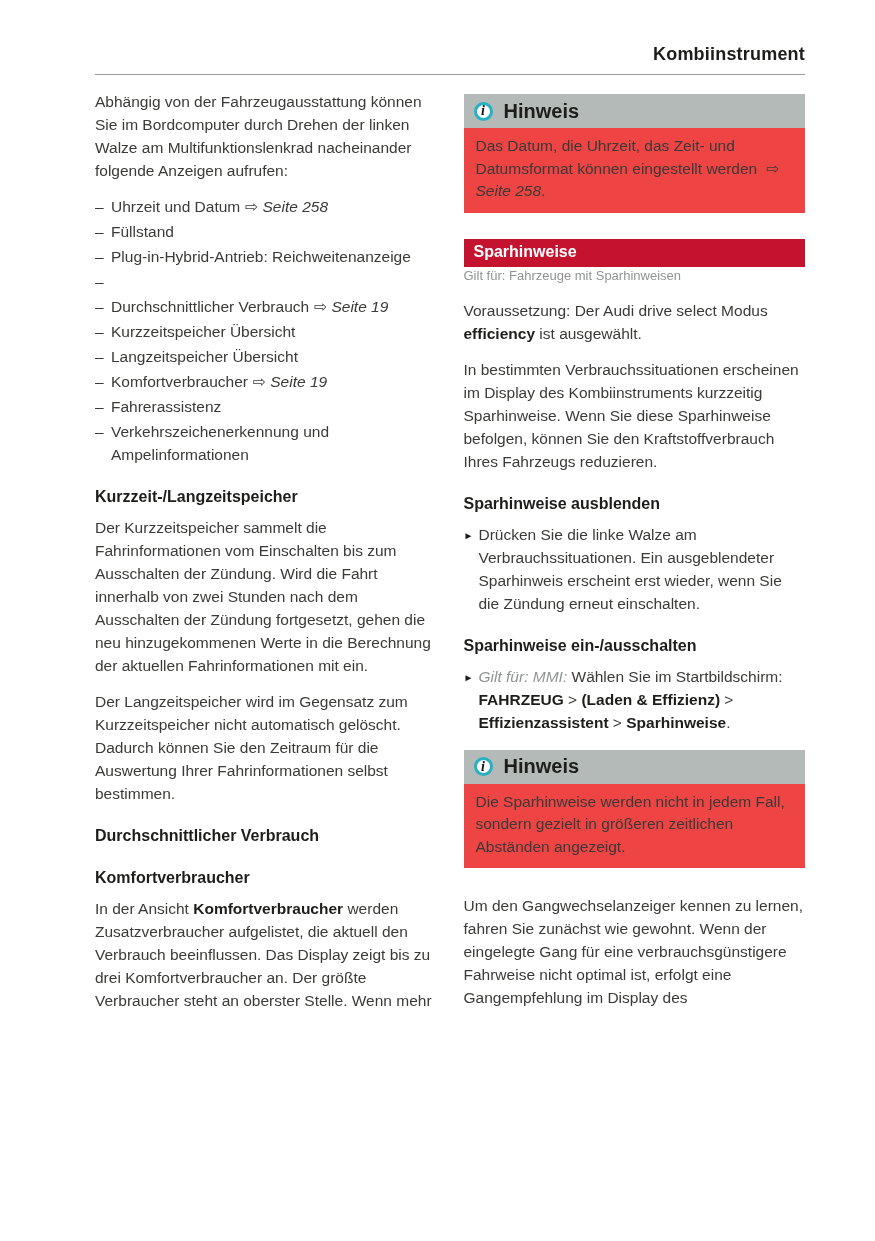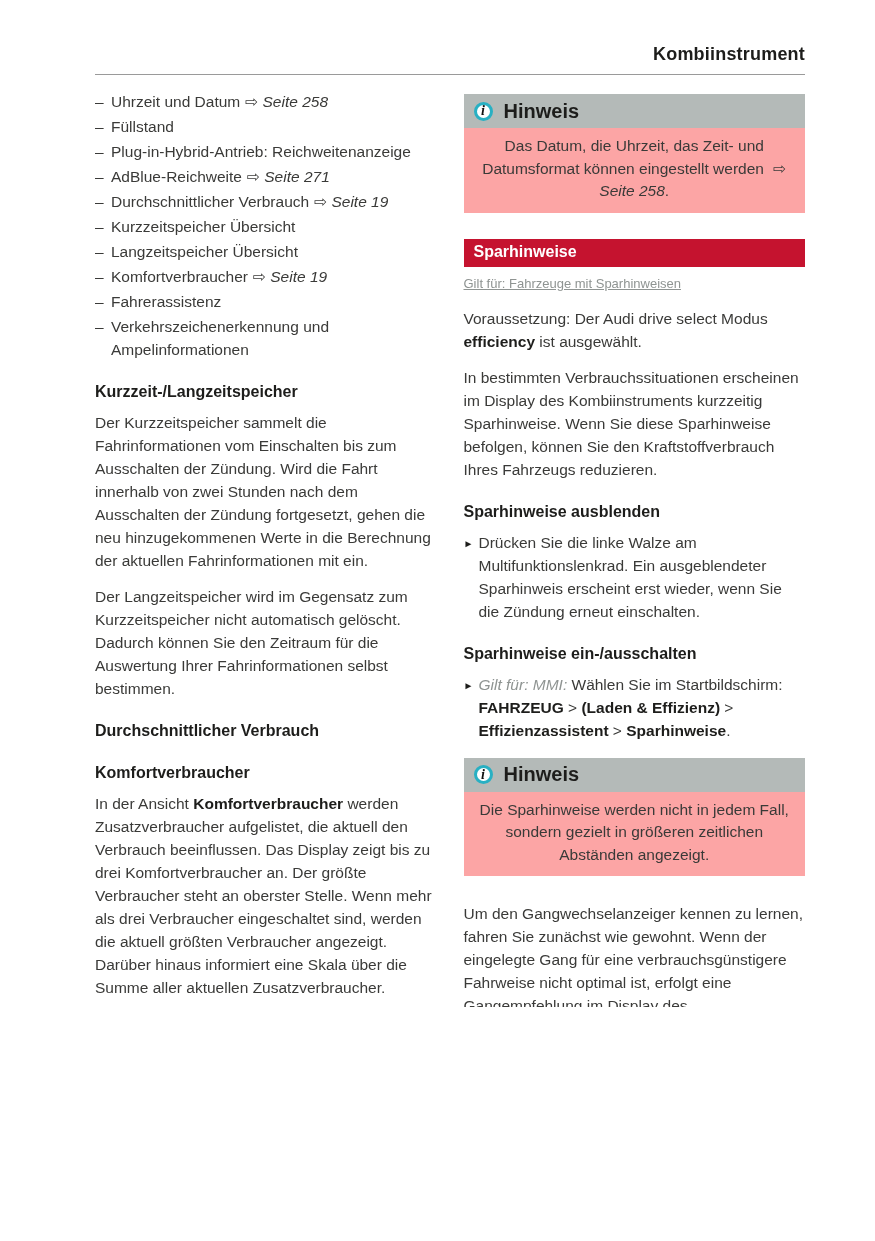"Abhängig von der Fahrzeugausstattung" p { html: none -> <p>Abhängig von der Fahrzeugausstattung können Sie im Bordcomputer durch Drehen der linken Walze am Multifunktionslenkrad nacheinander folgende Anzeigen aufrufen:</p> }
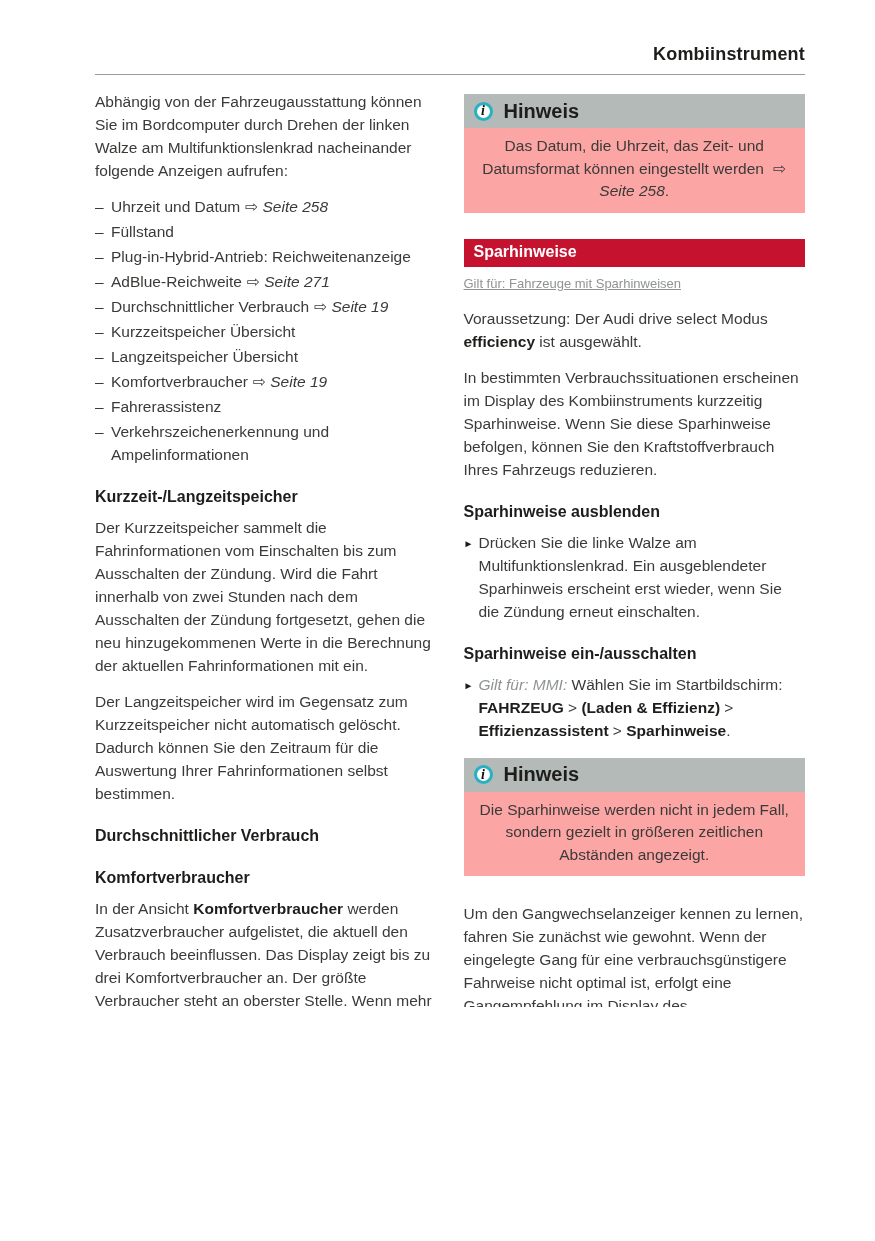"Das Datum, die Uhrzeit, das" .note-body { background: #fca5a5 -> #ef4444; text-align: center -> none }
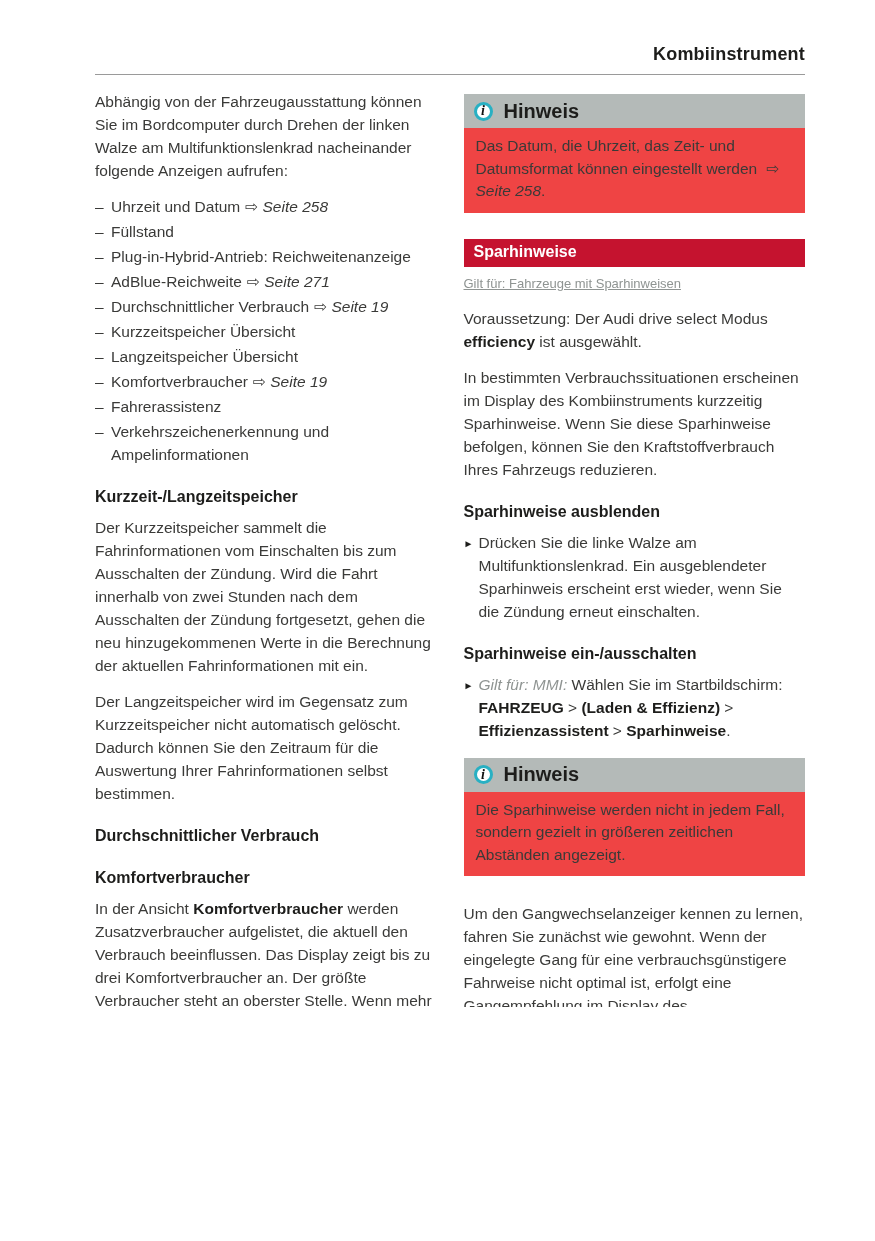"AdBlue-Reichweite ⇨ Seite 271" span { html: <span><span>AdBlue-Reichweite</span><span>⇨ Seite 271</span></span> -> none }
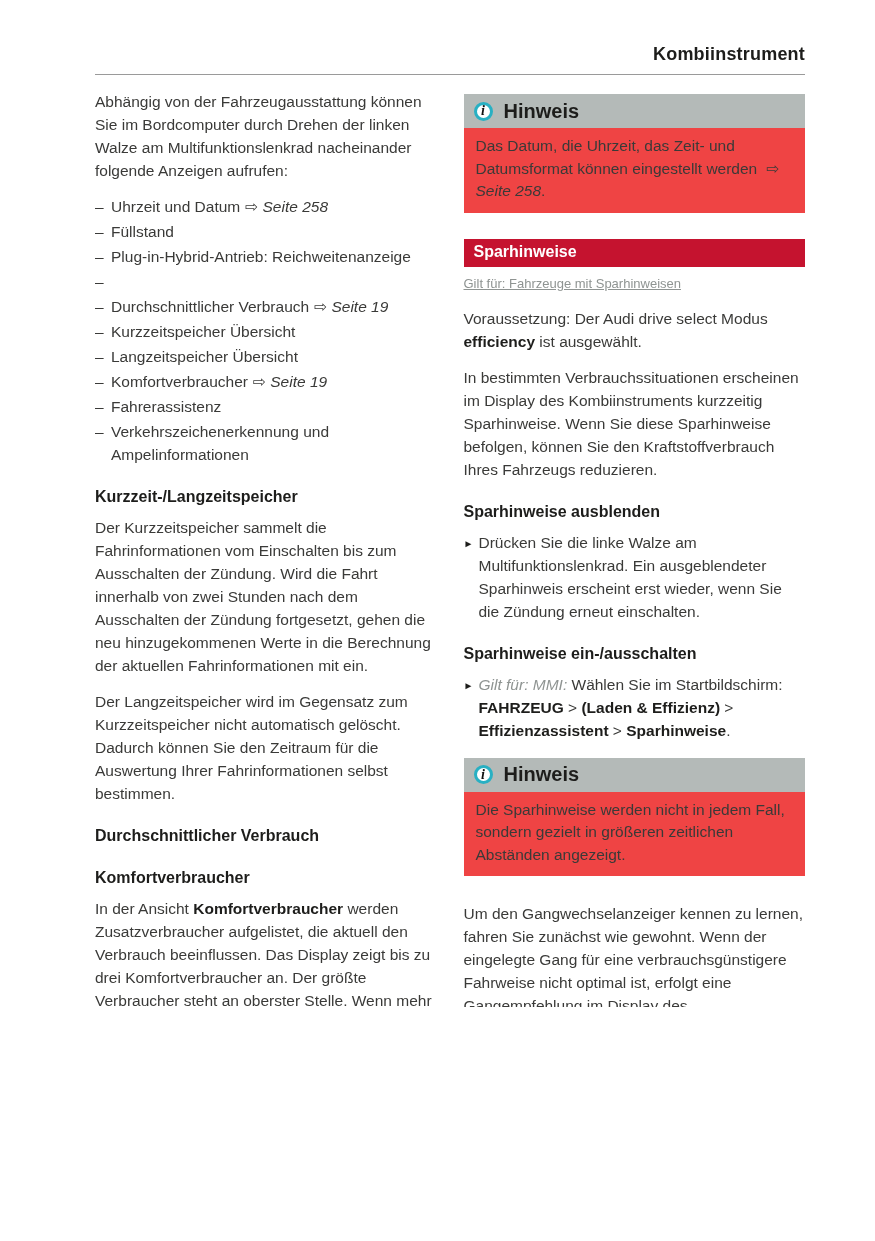"Gilt für: Fahrzeuge mit Sparhinweisen" .applies { margin: 8px 0 15px 0 -> 0 0 15px 0; text-decoration: underline -> none }
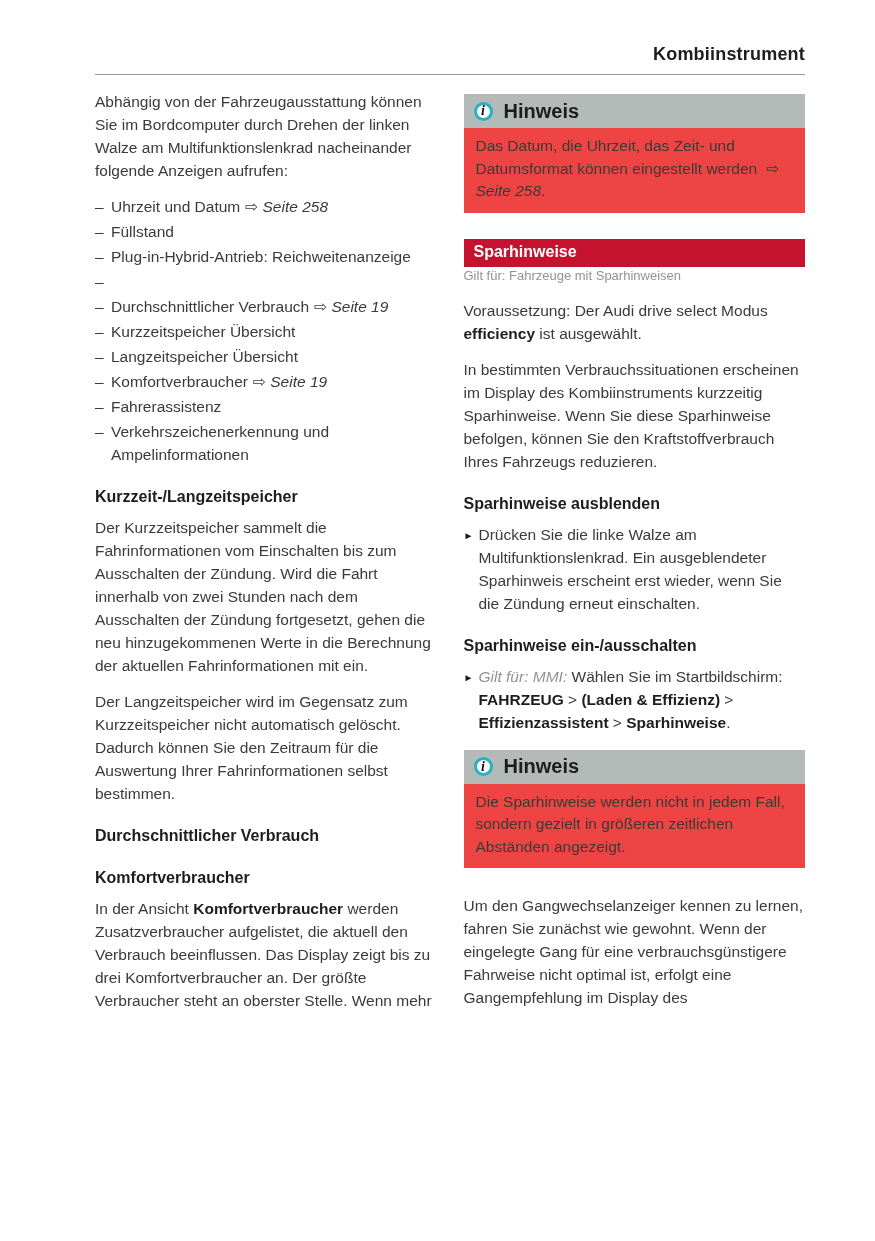"Drücken Sie die linke Walze" span { text: Multifunktionslenkrad -> Verbrauchssituationen }
